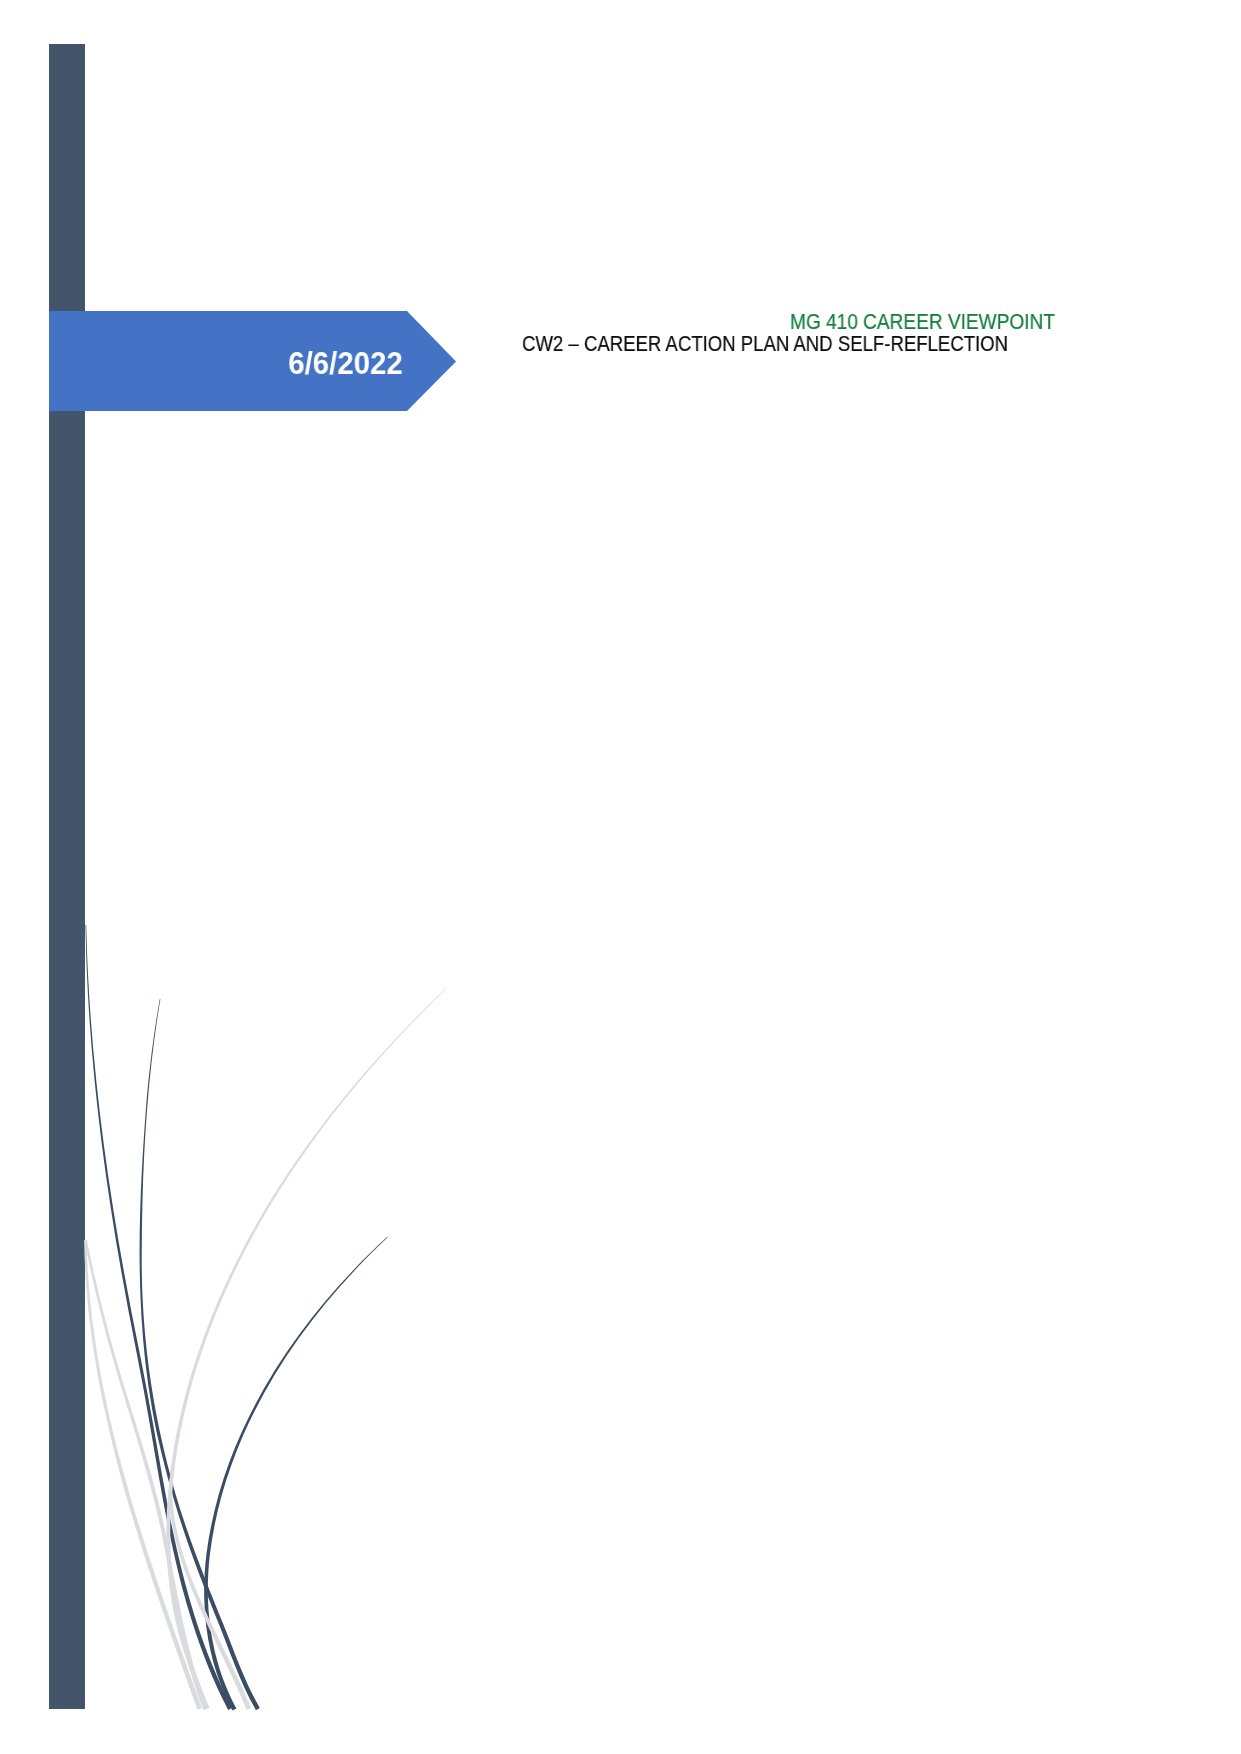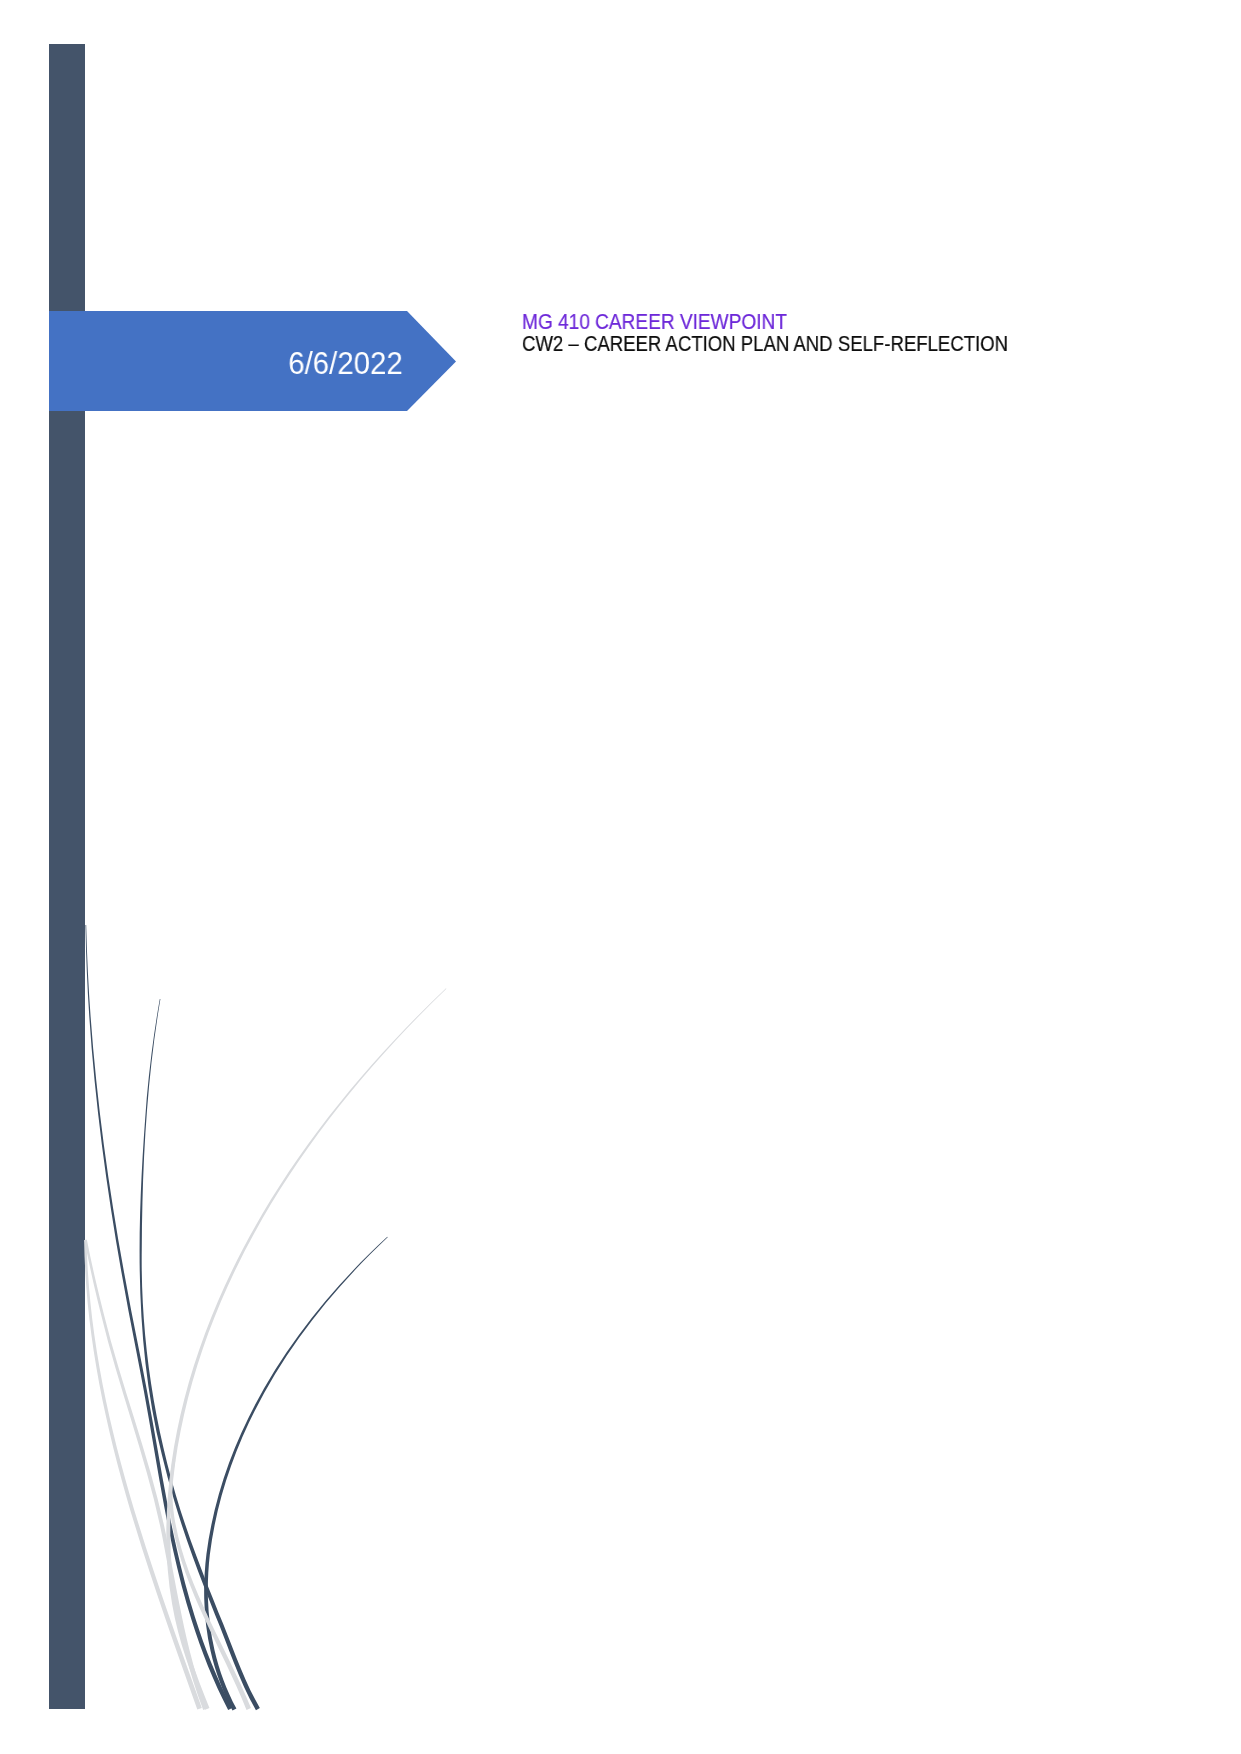"MG 410 CAREER VIEWPOINT" div.title-line { color: #6d28d9 -> #15803d; text-align: none -> right }
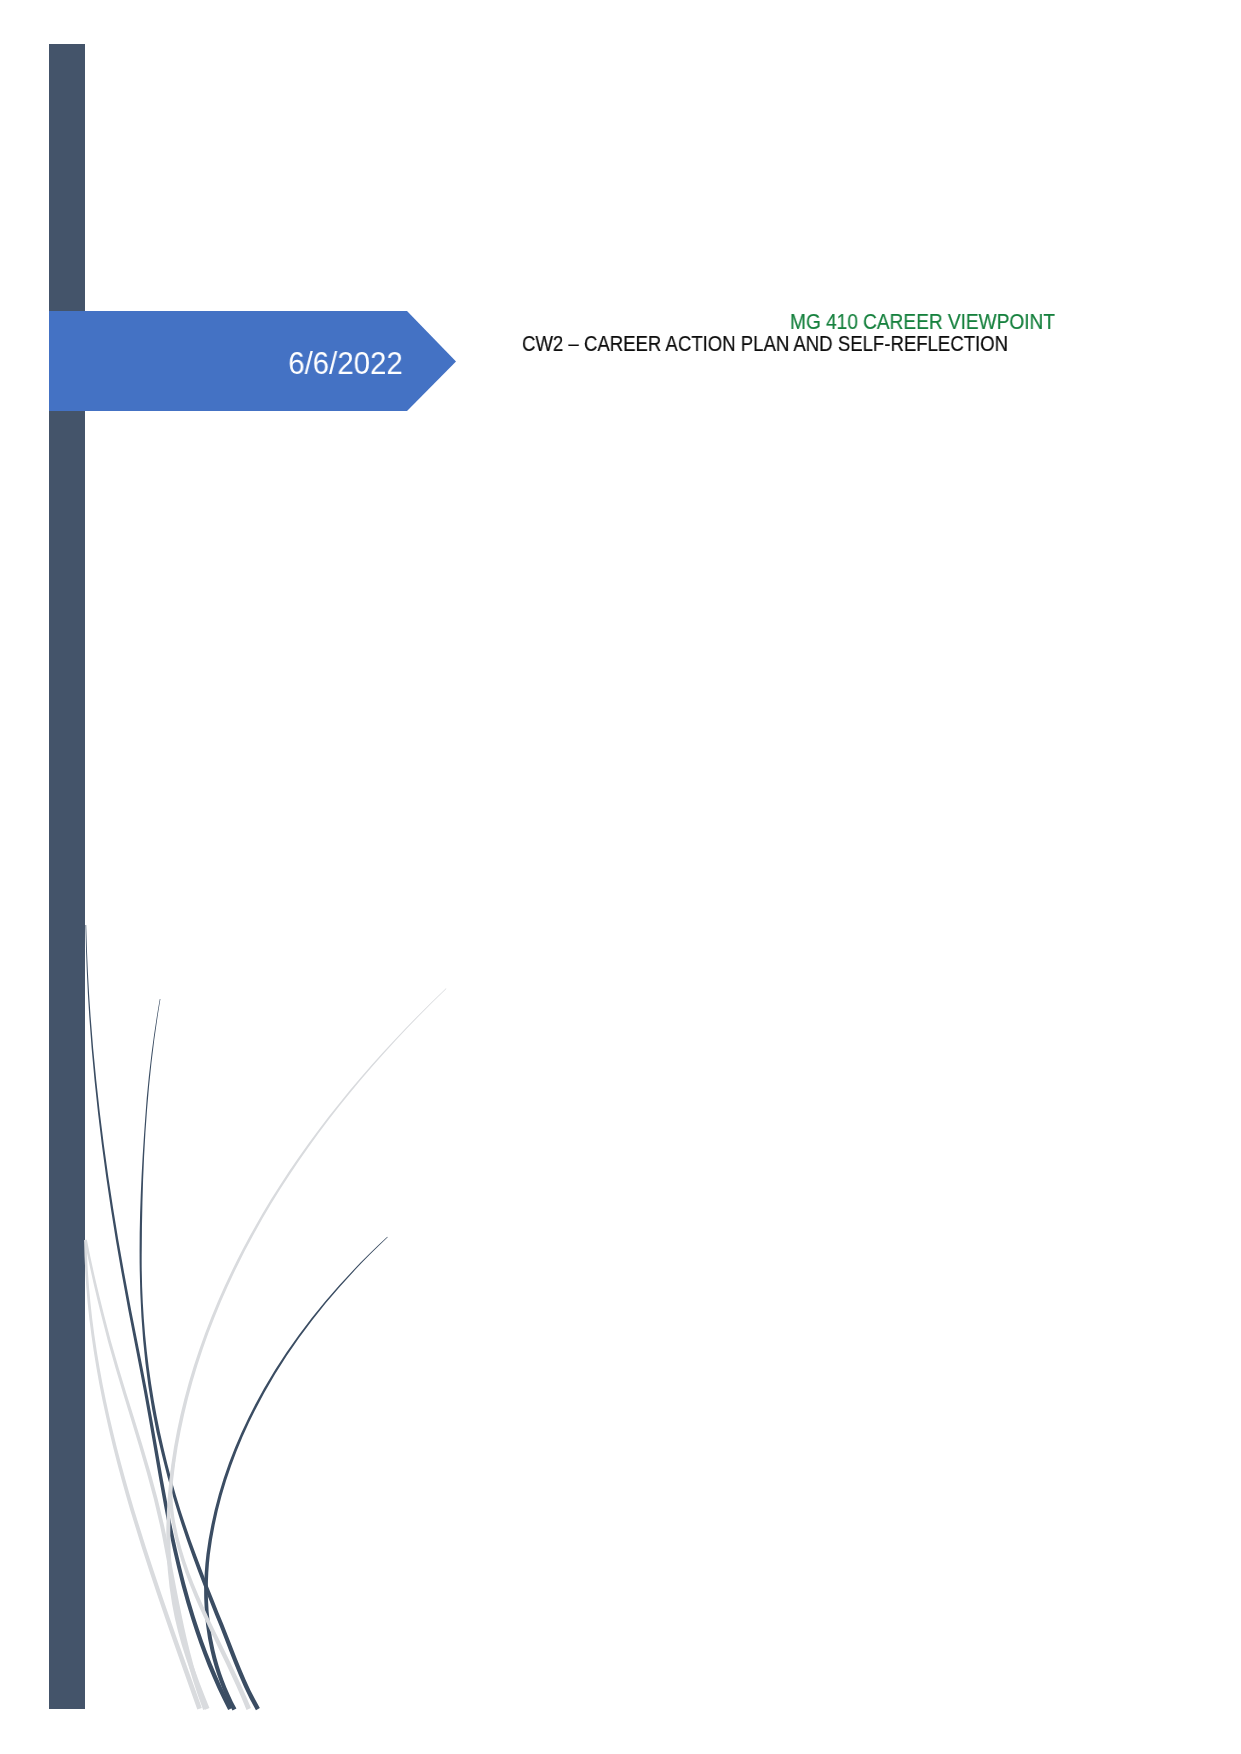"6/6/2022" .date-text { font-weight: 400 -> 700 }
